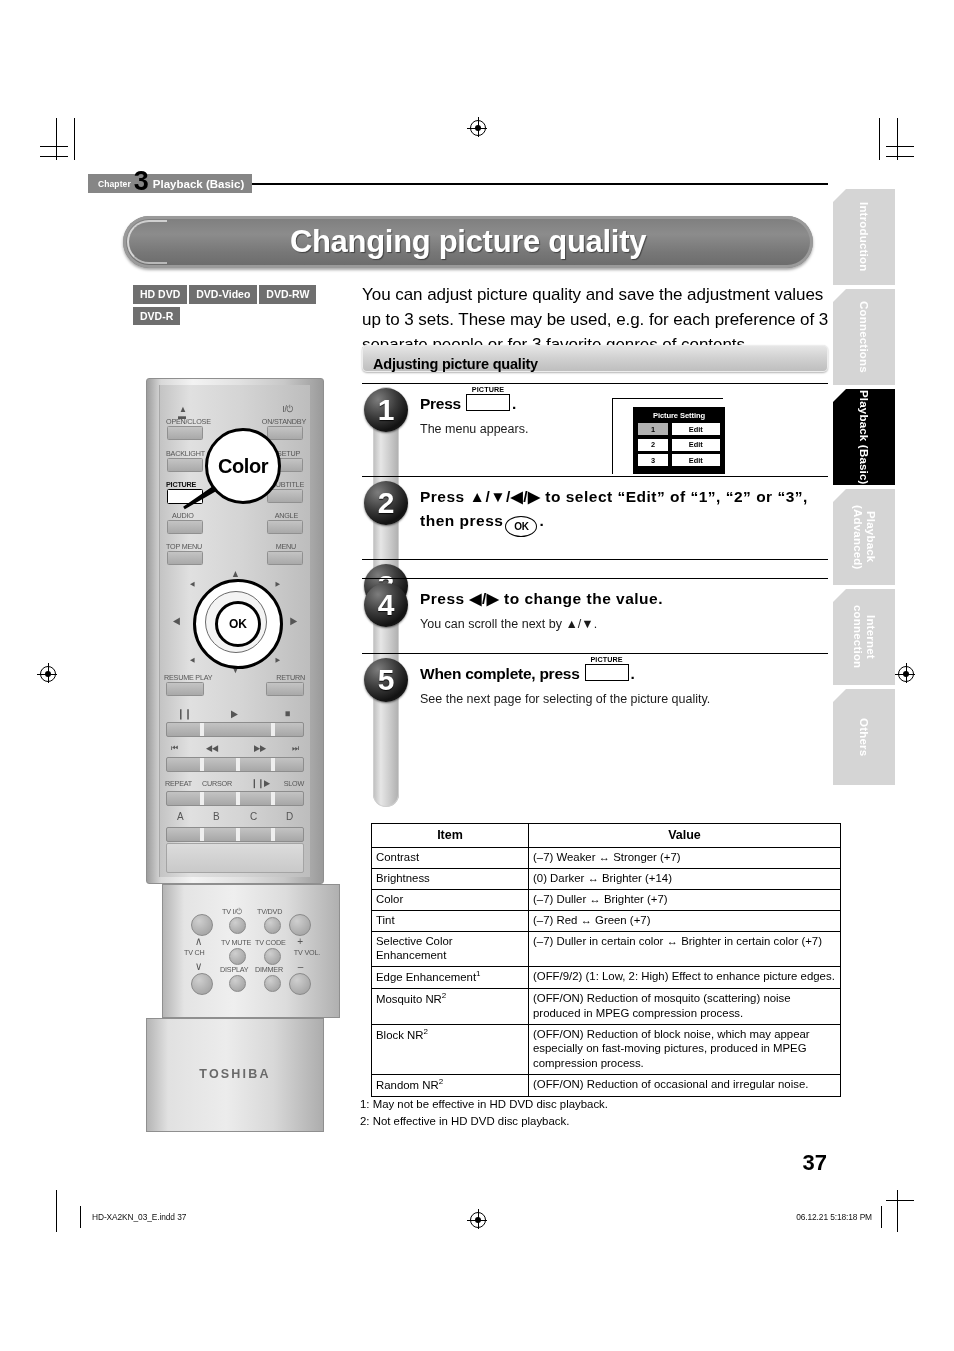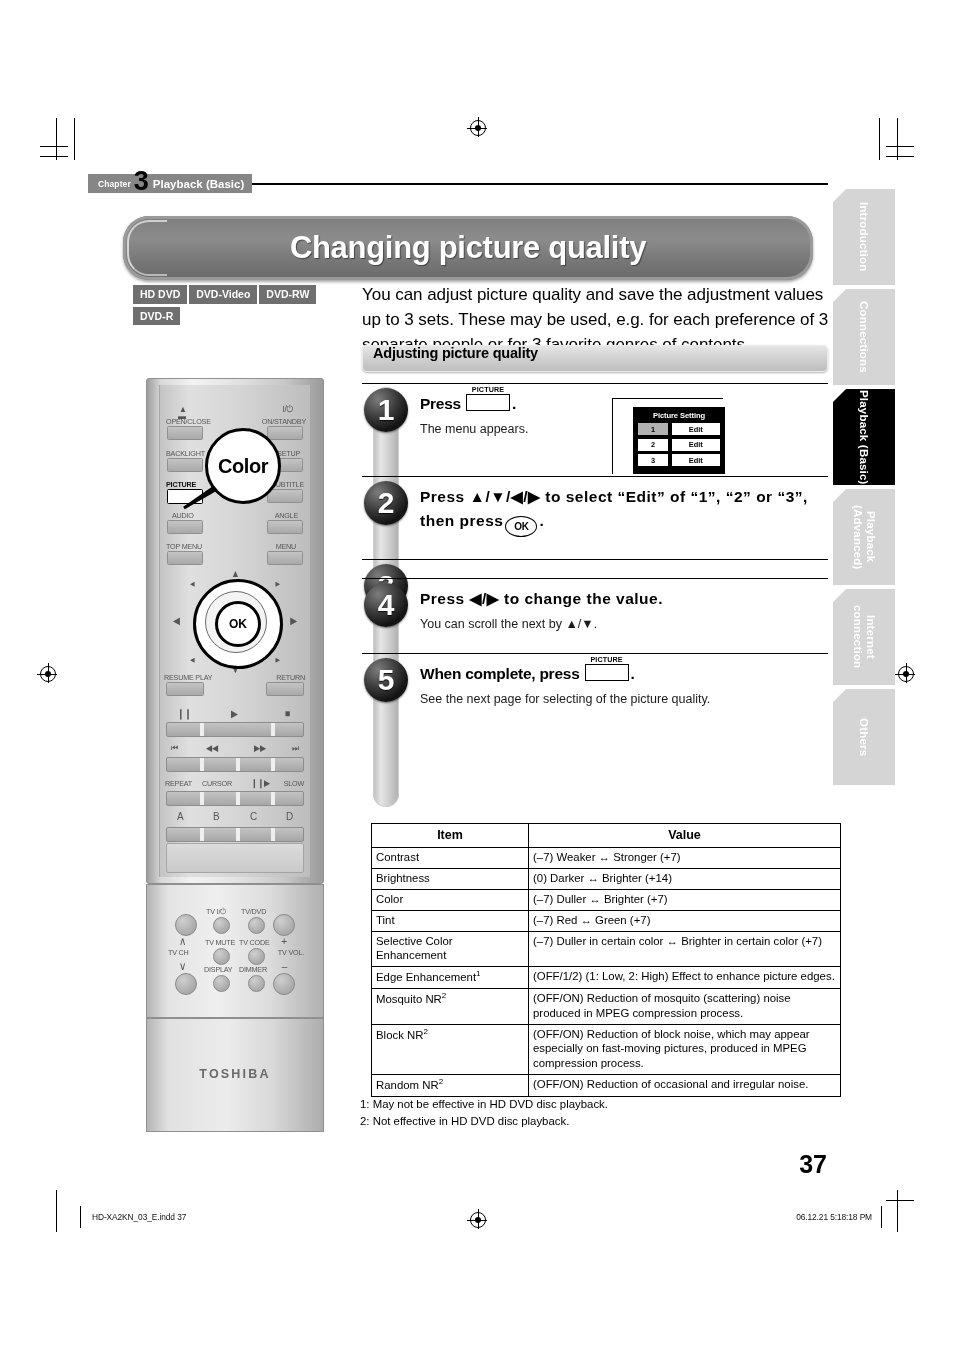"Changing picture quality" .title-banner { height: 64px -> 52px }
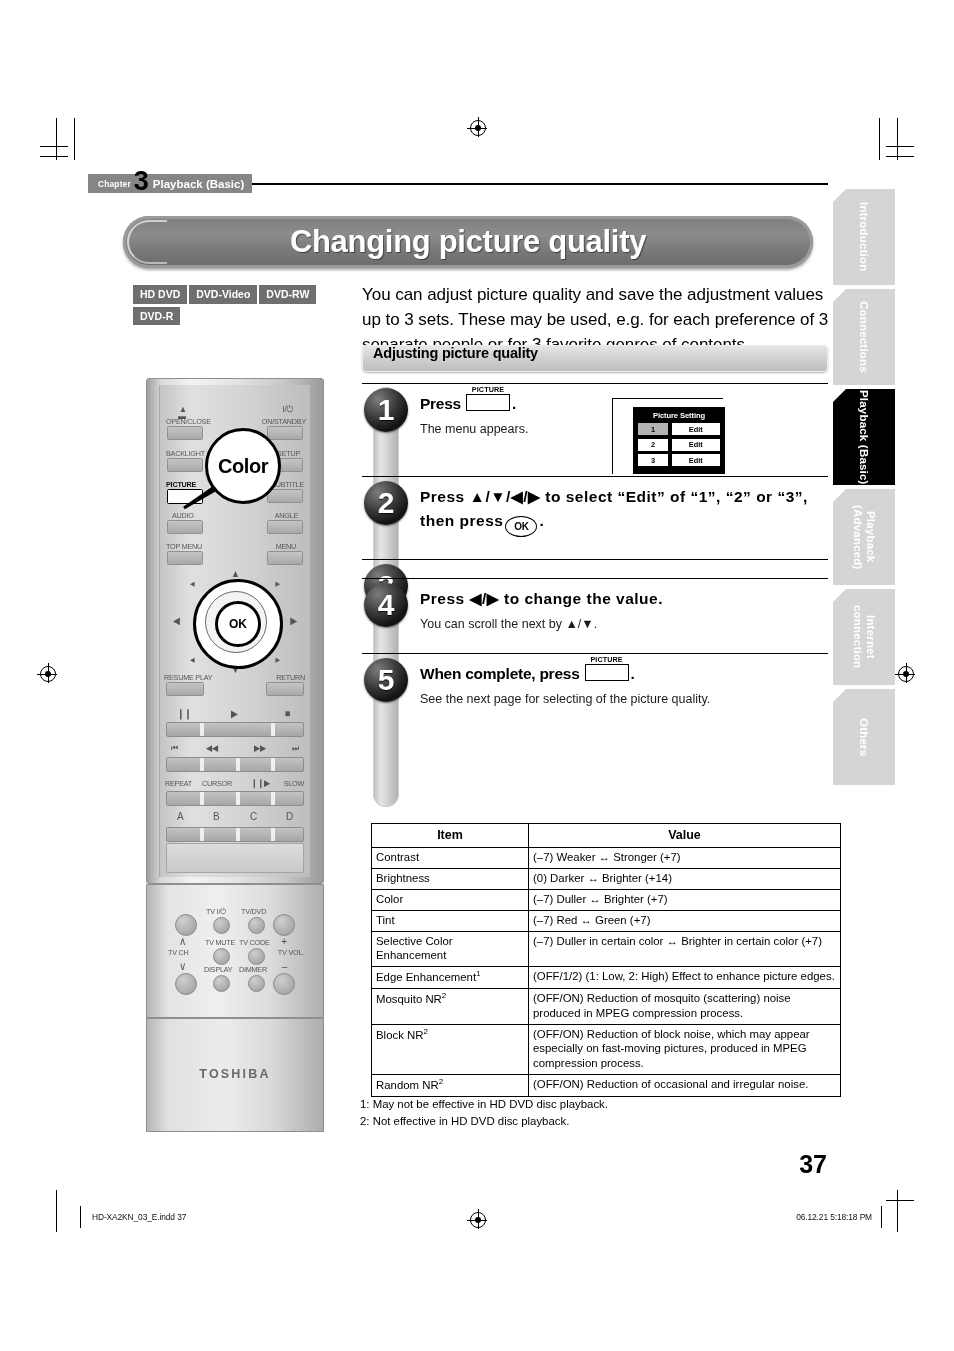"Adjusting picture quality" .section-banner { align-items: flex-start -> flex-end }
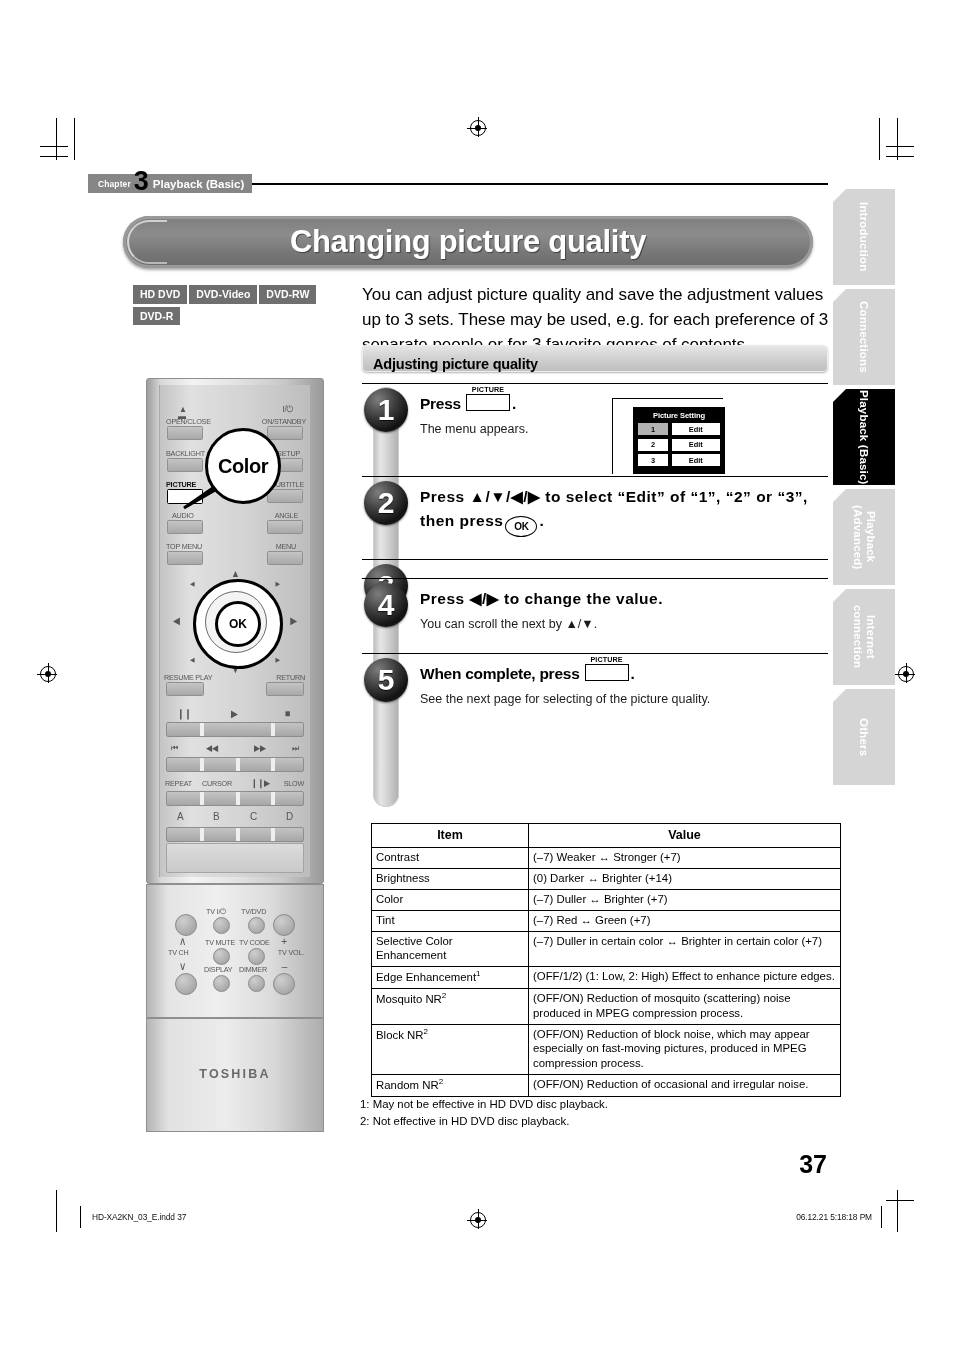"TV I/⏻" .remote-lower { left: 0 -> 16px }
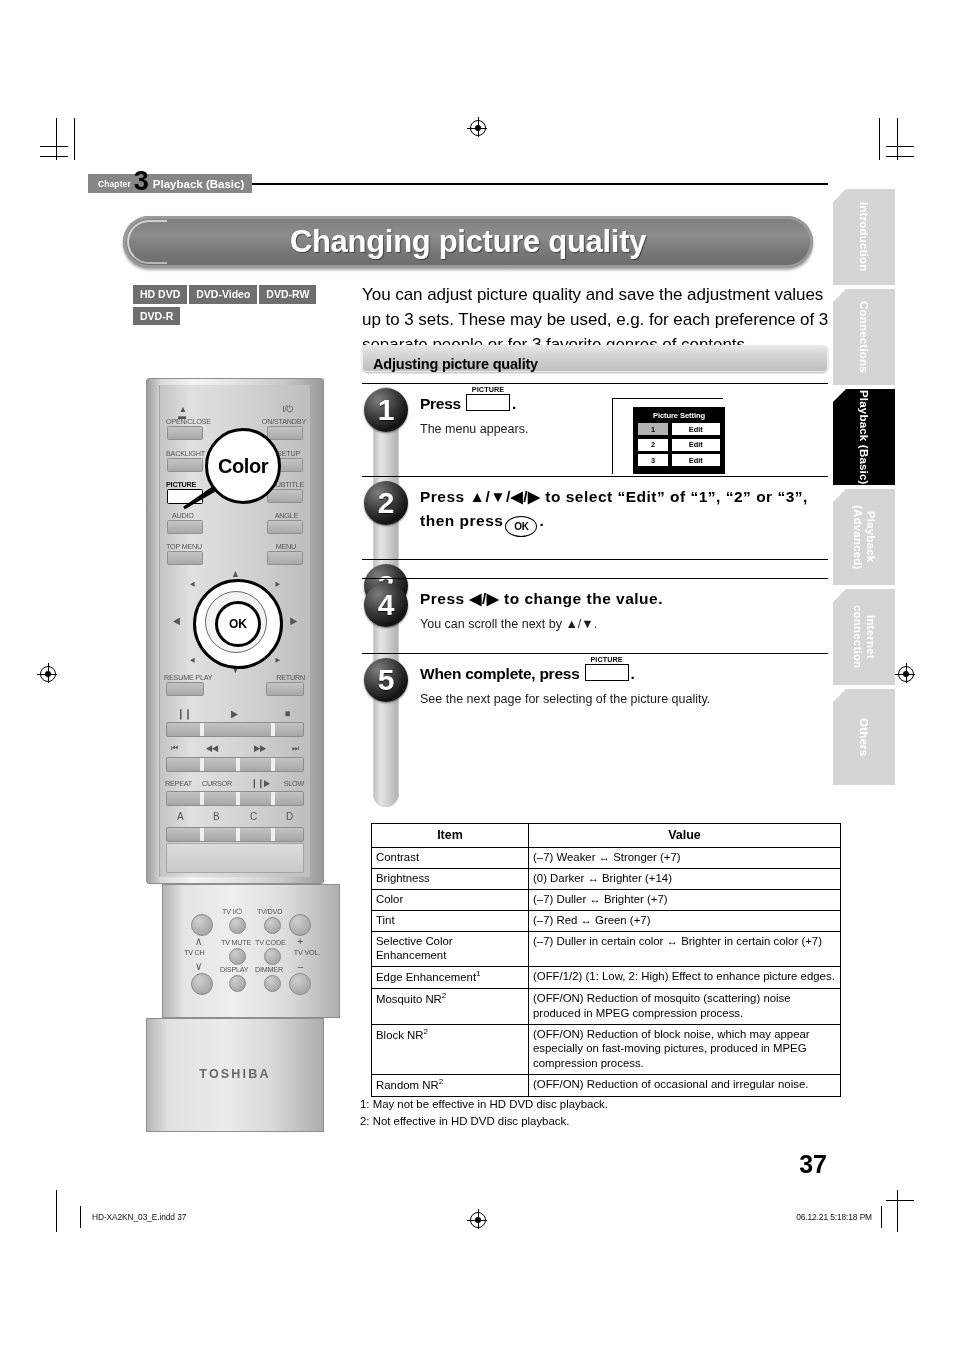"(OFF/1/2) (1: Low, 2: High)" td { text: OFF/1/2 -> OFF/9/2 }
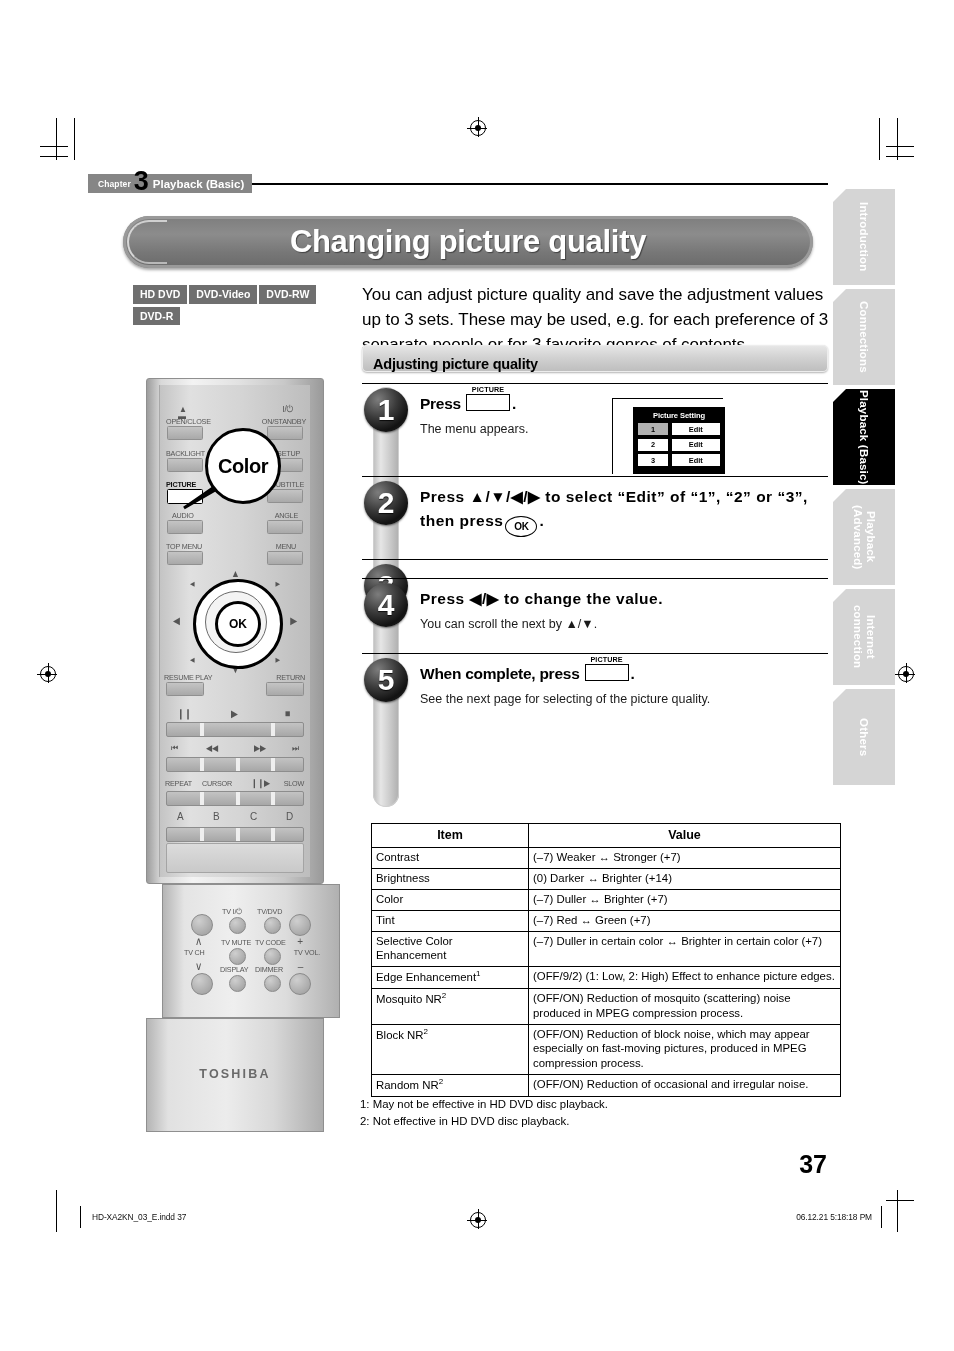"37" .page-num { font-size: 25px -> 22px }
